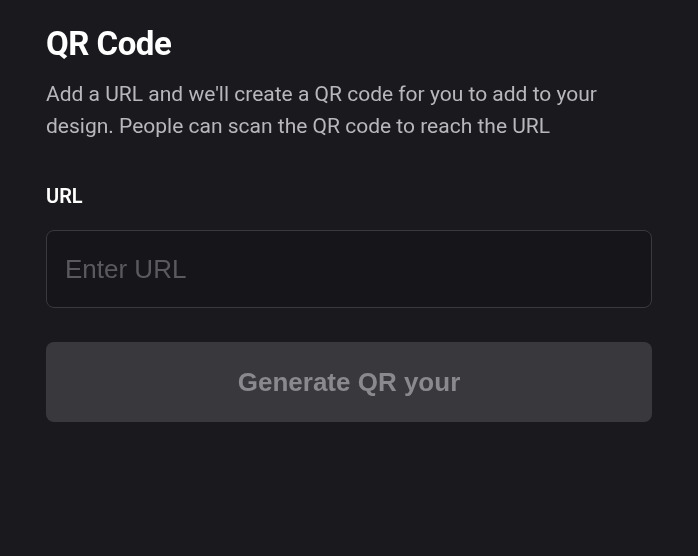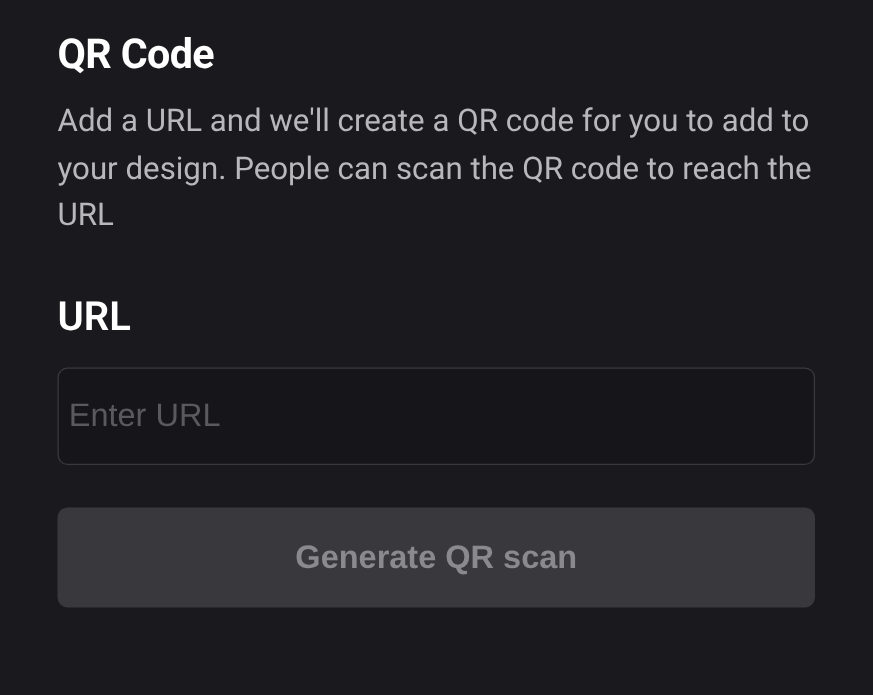"Add a URL and we'll" .description { font-size: 25px -> 21px }
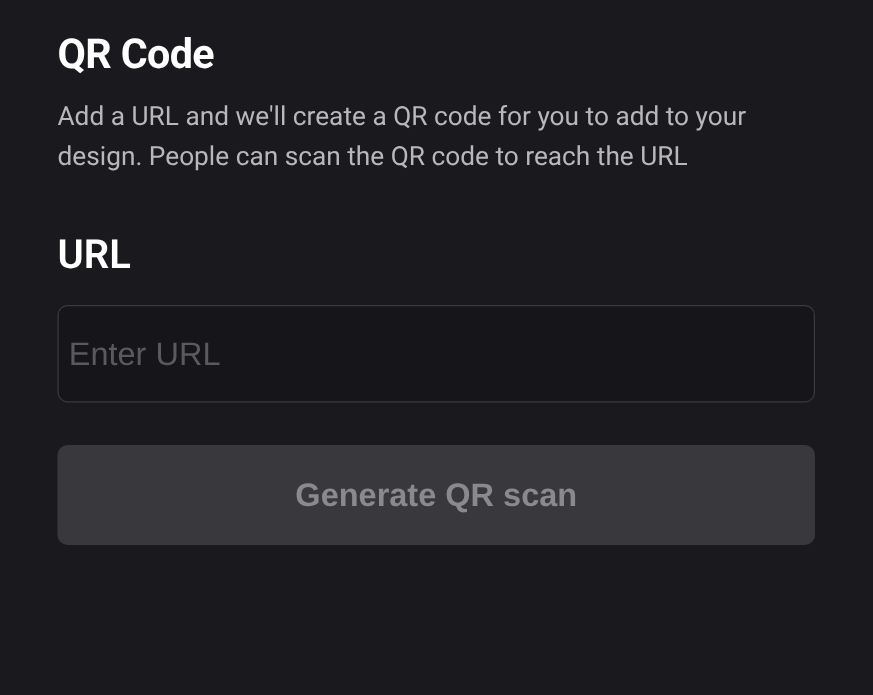"URL" .field-label { font-size: 32px -> 20px }
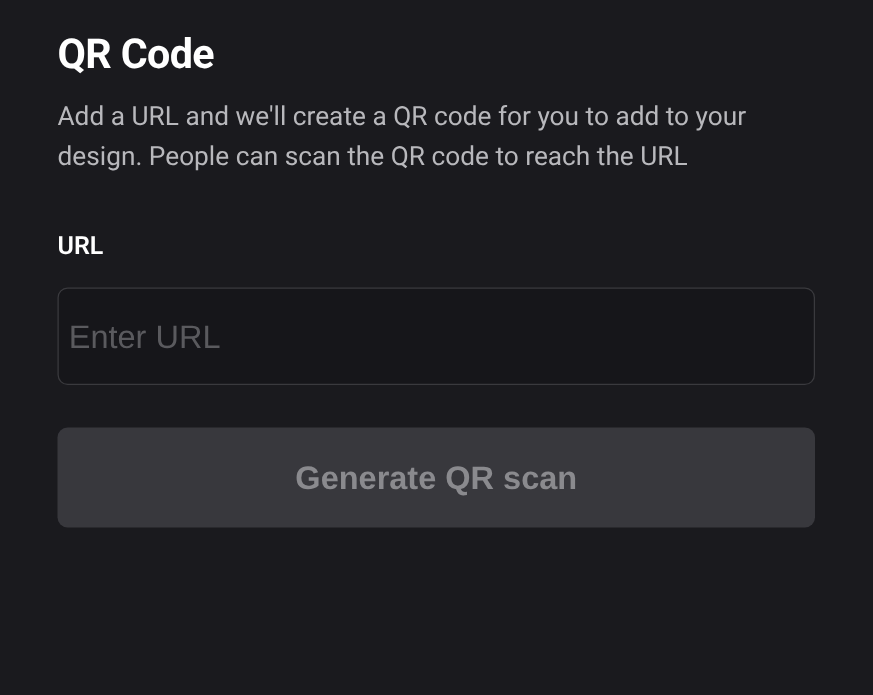"Enter URL" .url-input { padding: 0 8px -> 0 18px }
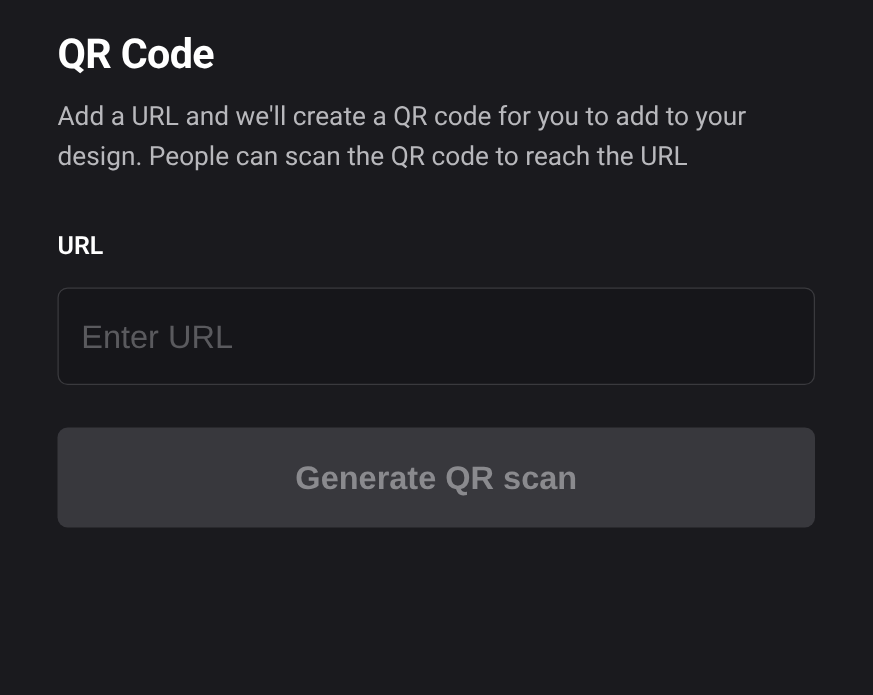"Generate QR scan" button.generate-button { text: scan -> your }
